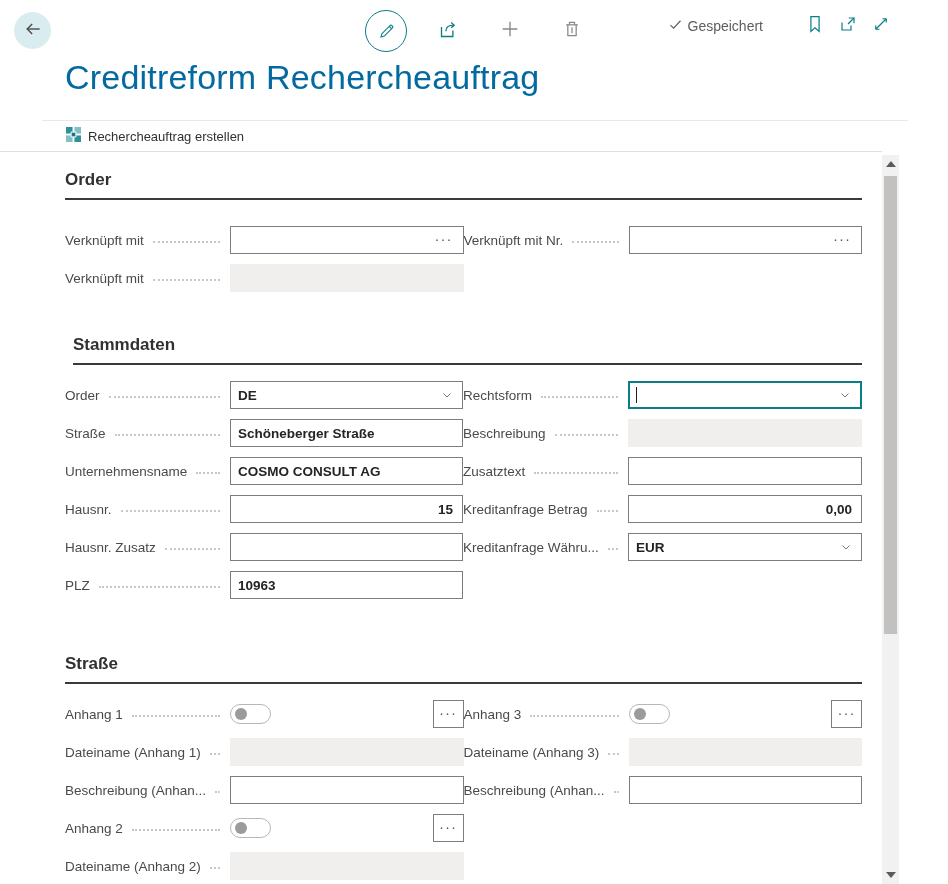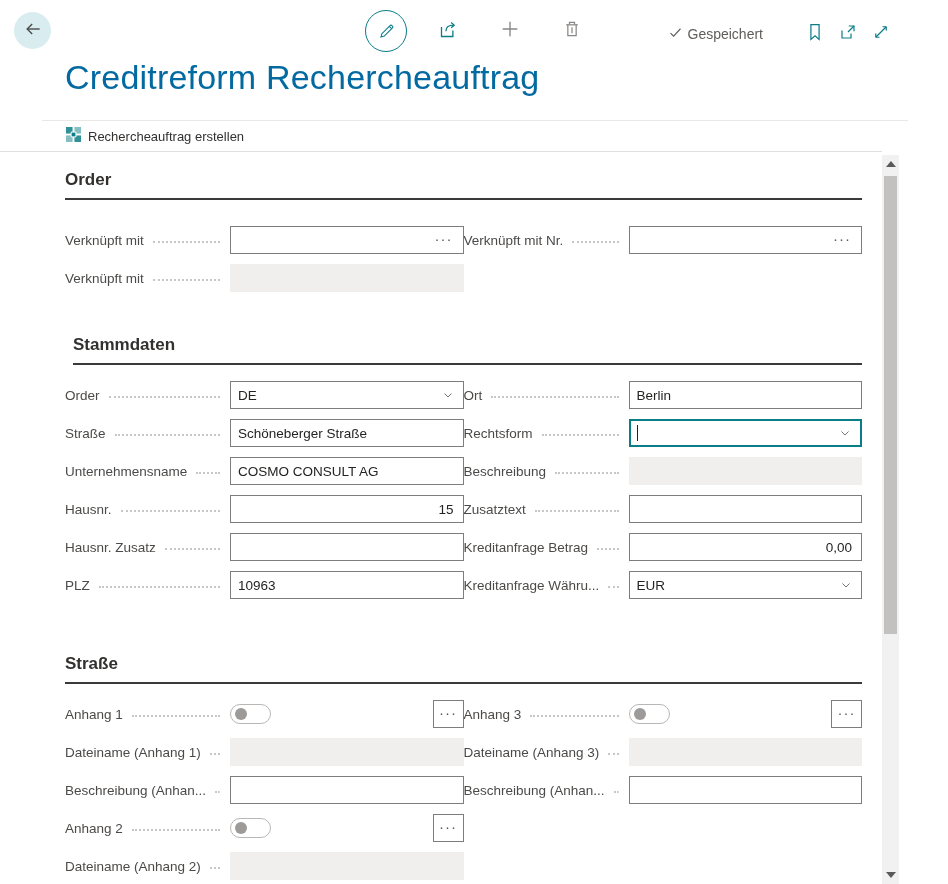"Gespeichert" .toolbar-right { top: 24px -> 16px }
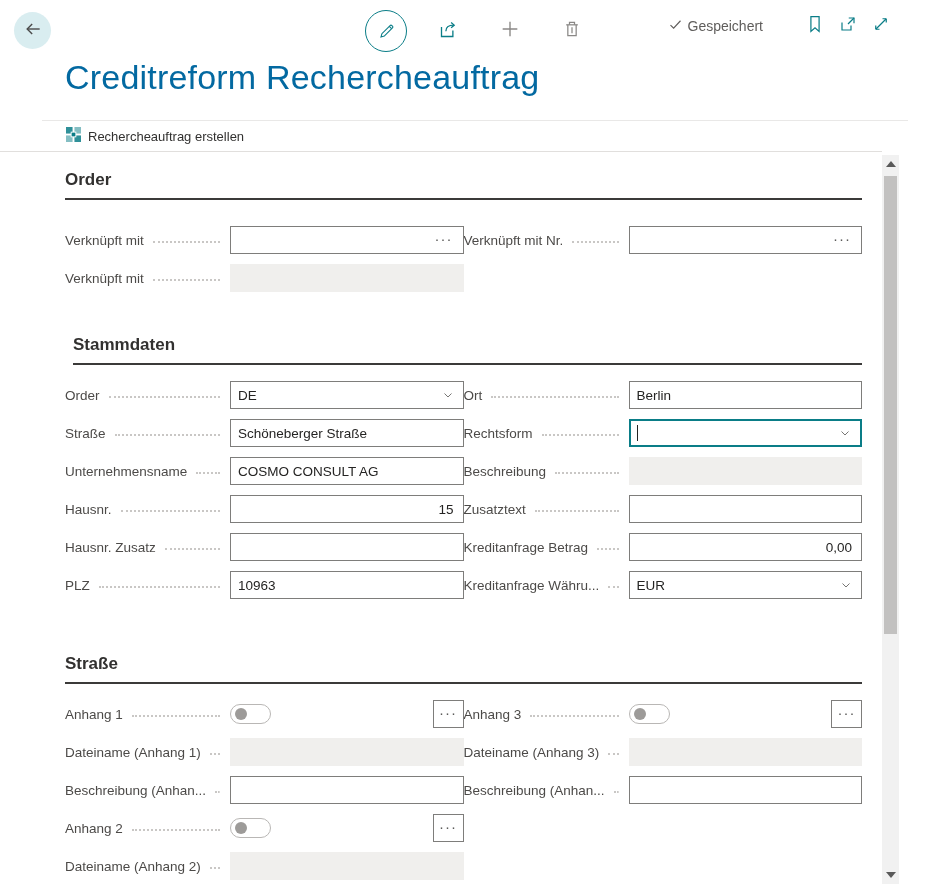"DE" .box input { font-weight: none -> bold }
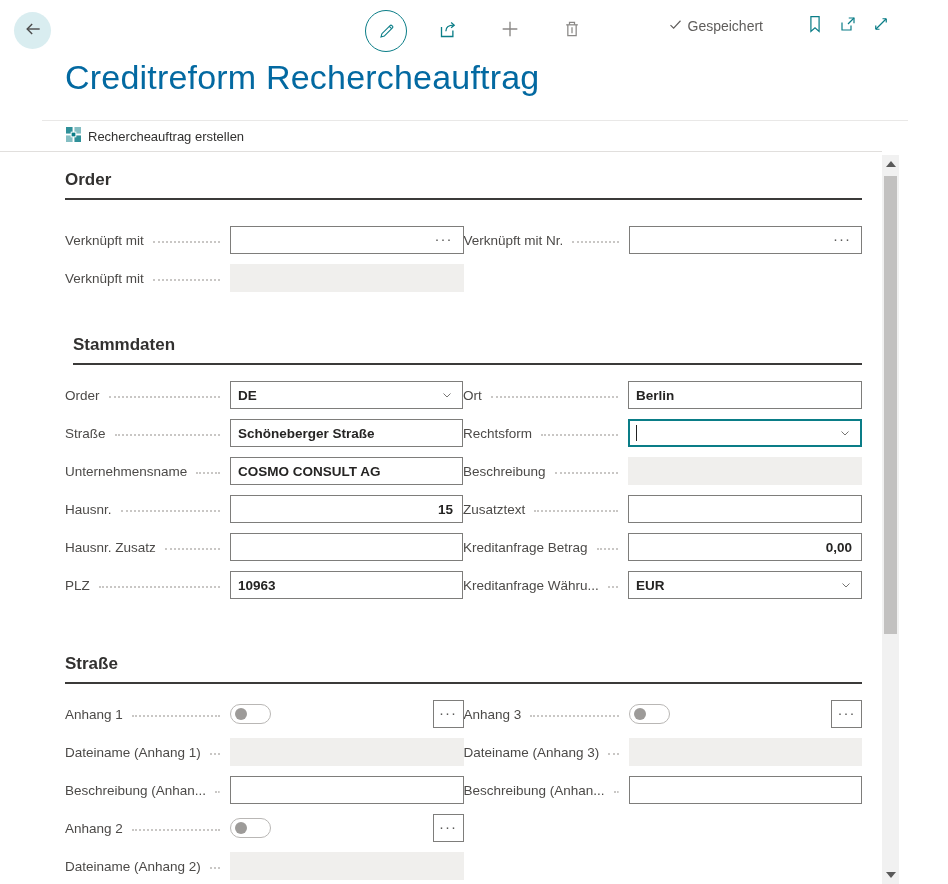"Ort" div.field-row { html: <div> <div> <span>Ort</span> <span></span> </div> <div> <div> <input> </div> </div> </div> -> none }
